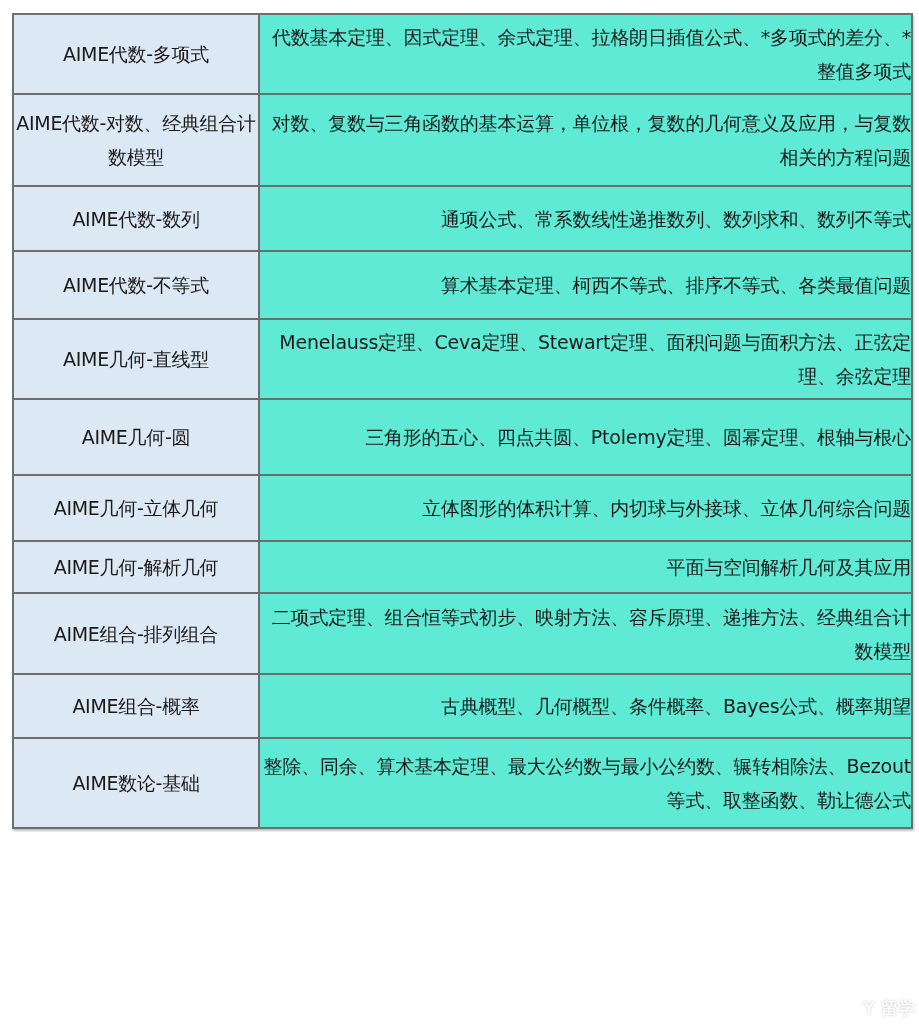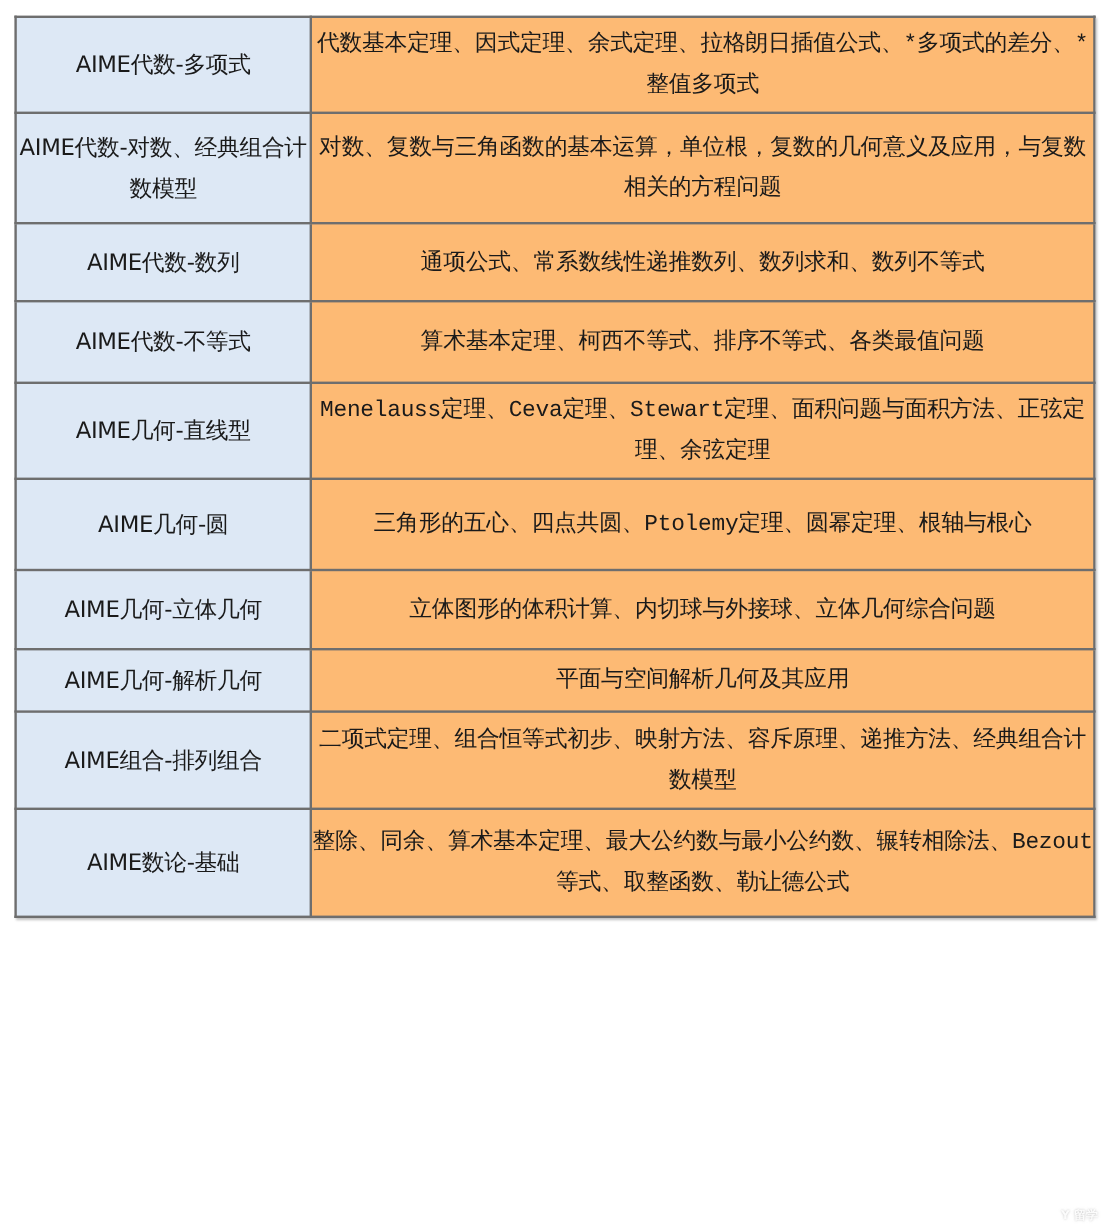"代数基本定理、因式定理、余式定理、拉格朗日插值公式、*多项式的差分、*整值多项式" td.content { background: #fdba74 -> #5eead4; font-family: Liberation Mono, monospace -> none; text-align: center -> right }
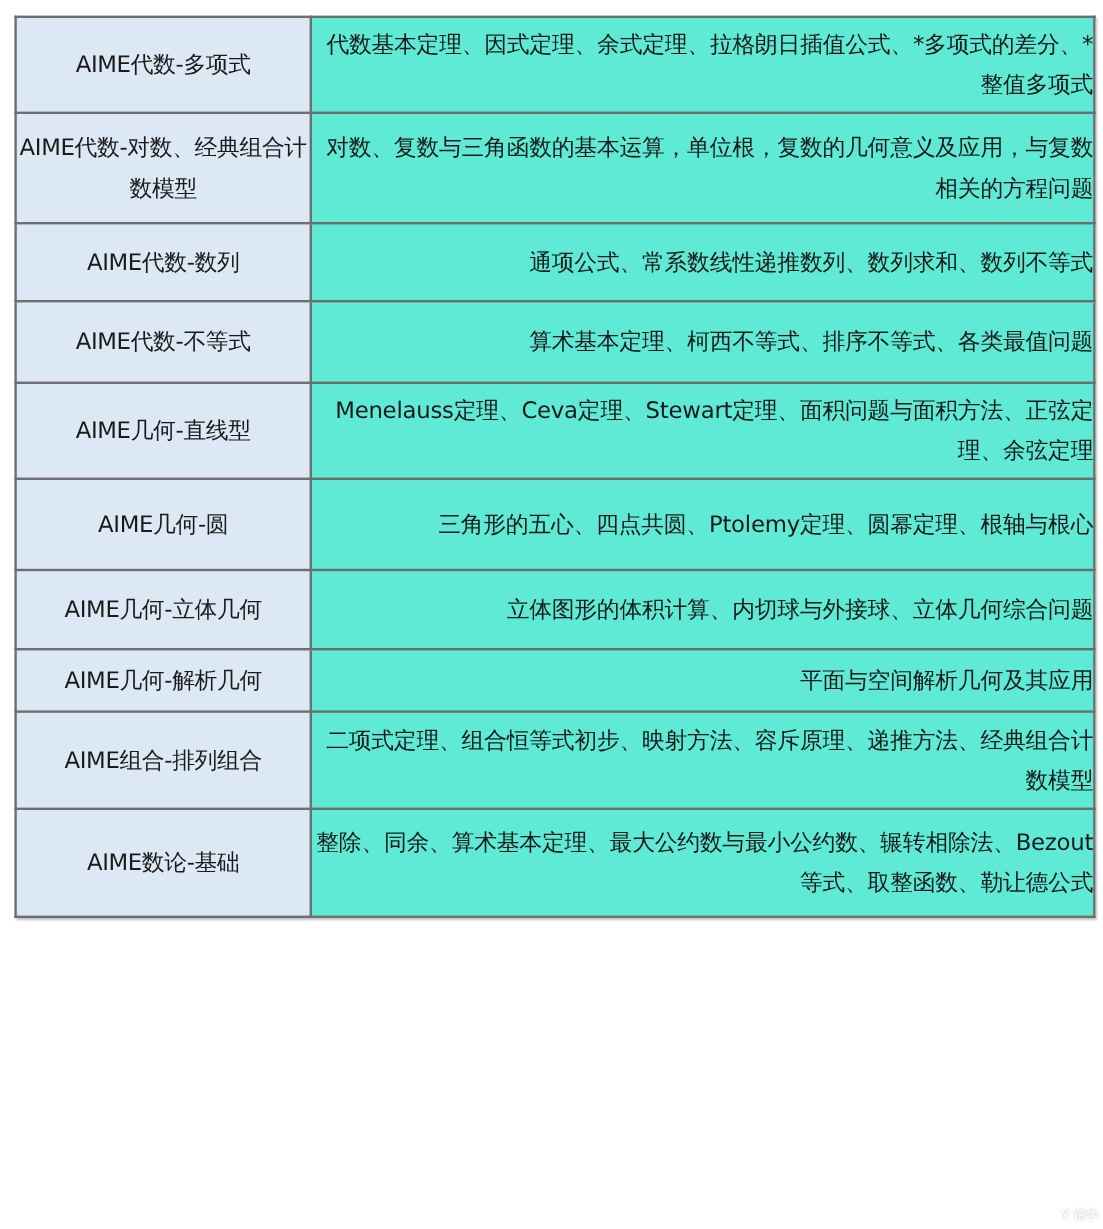"AIME组合-概率" tr { html: none -> <tr> <td>AIME组合-概率</td> <td>古典概型、几何概型、条件概率、Bayes公式、概率期望</td> </tr> }
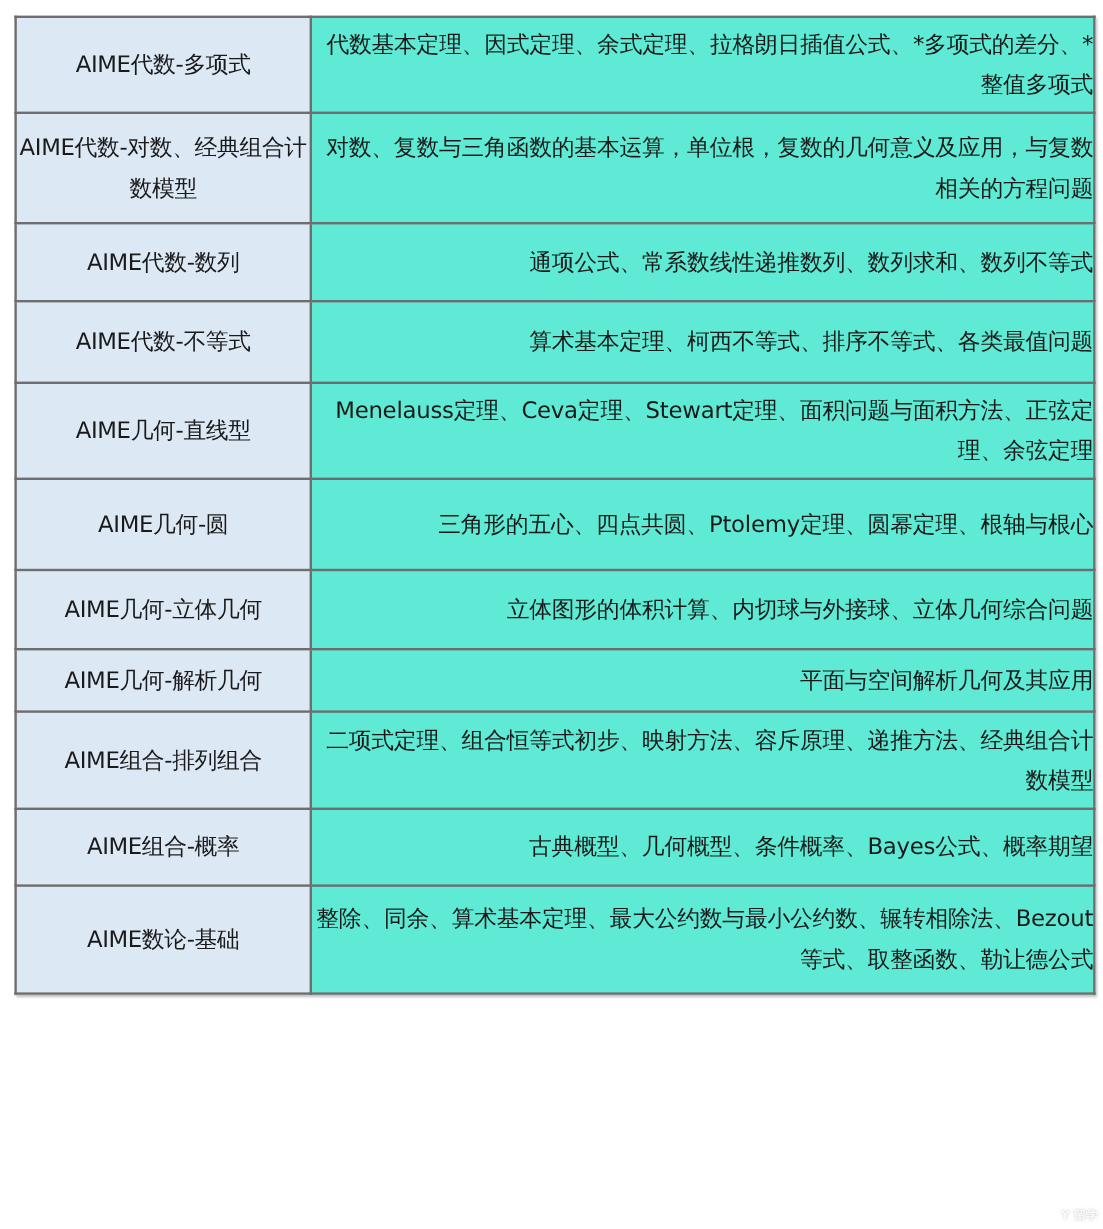"Y 留学" .watermark { font-size: 10px -> 17px }
